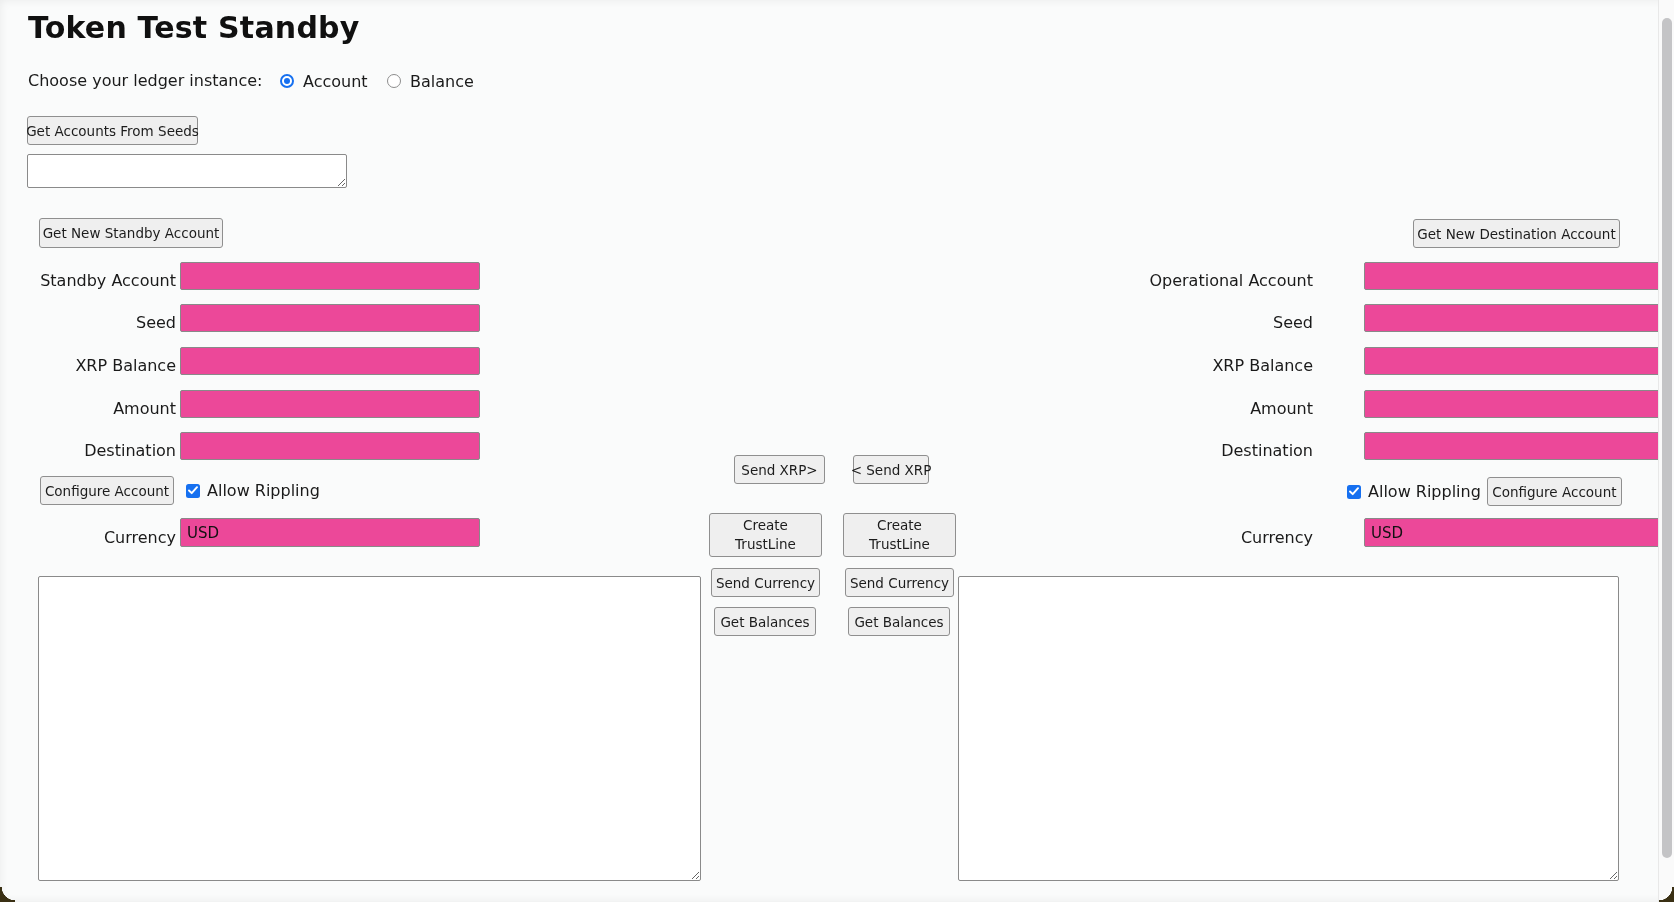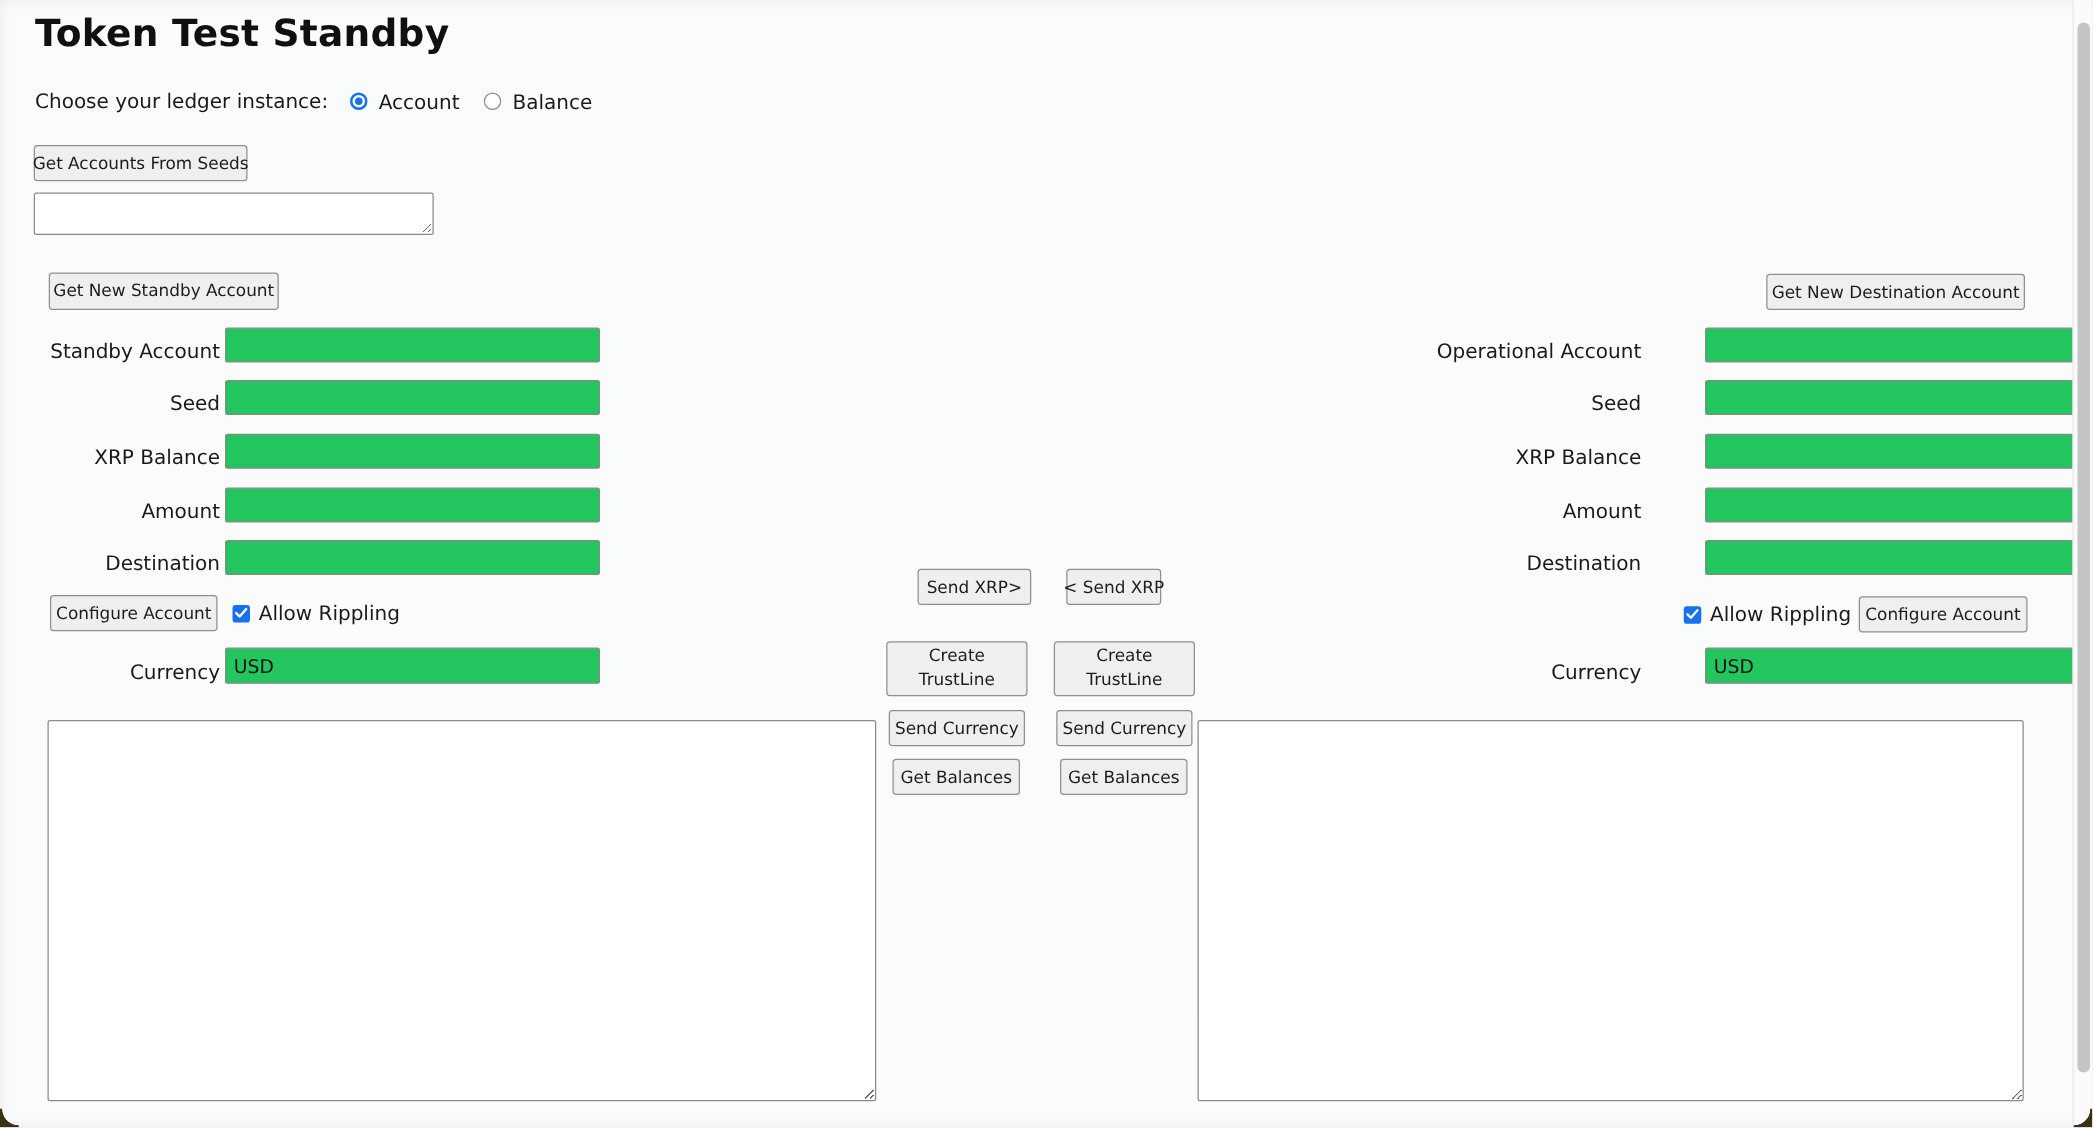"USD" .tinput { background: #22c55e -> #ec4899 }
